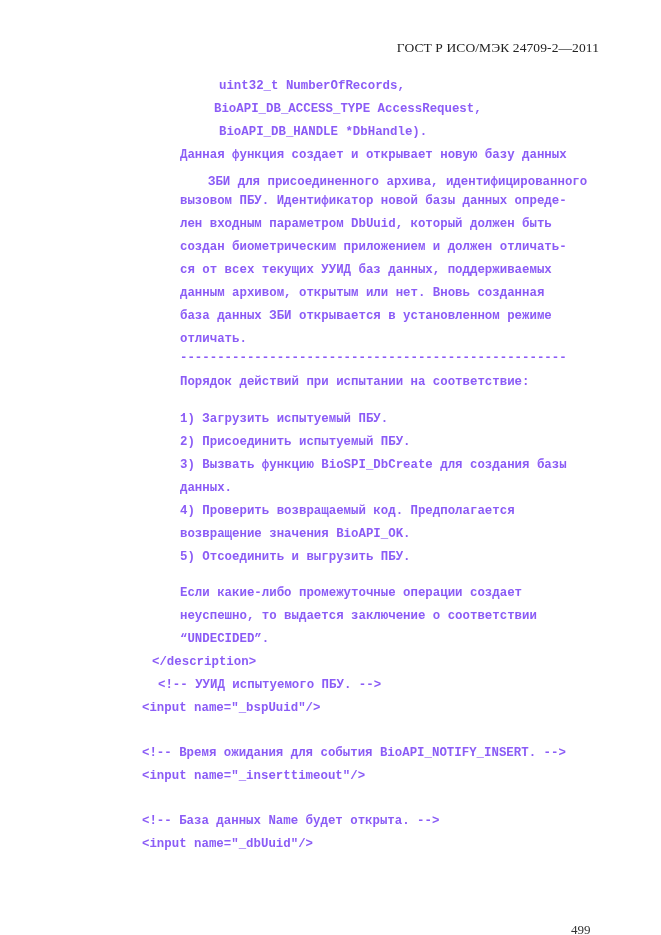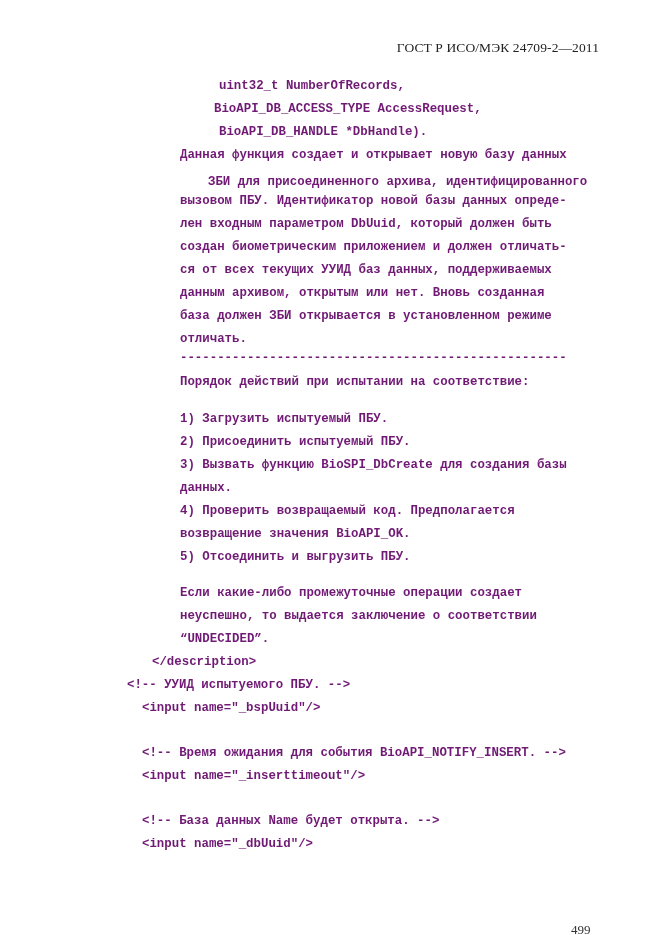"uint32_t NumberOfRecords," .line { color: #701a75 -> #8b5cf6 }
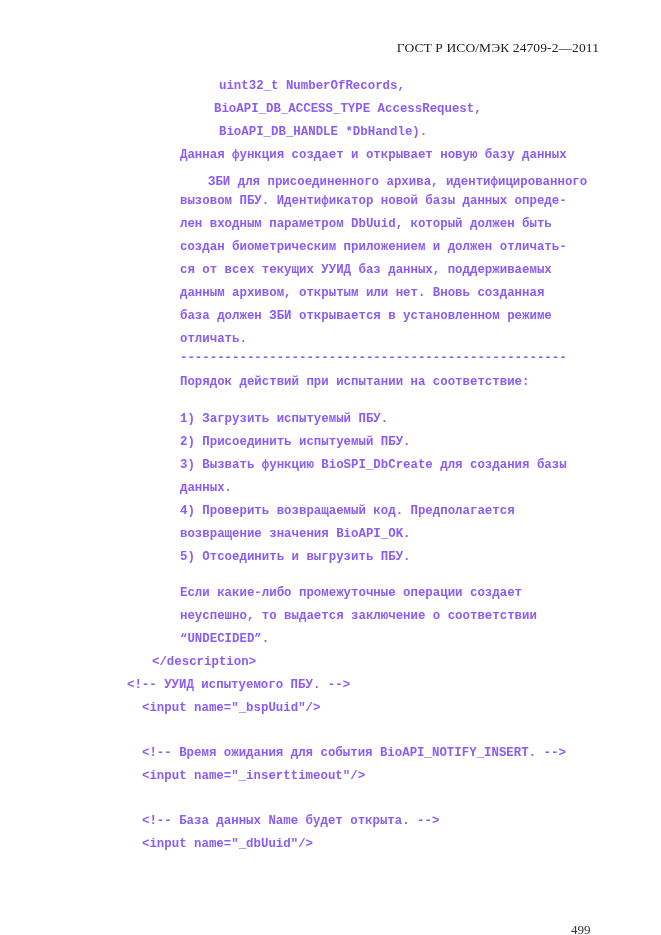"база должен ЗБИ открывается в" div.line { text: должен -> данных }
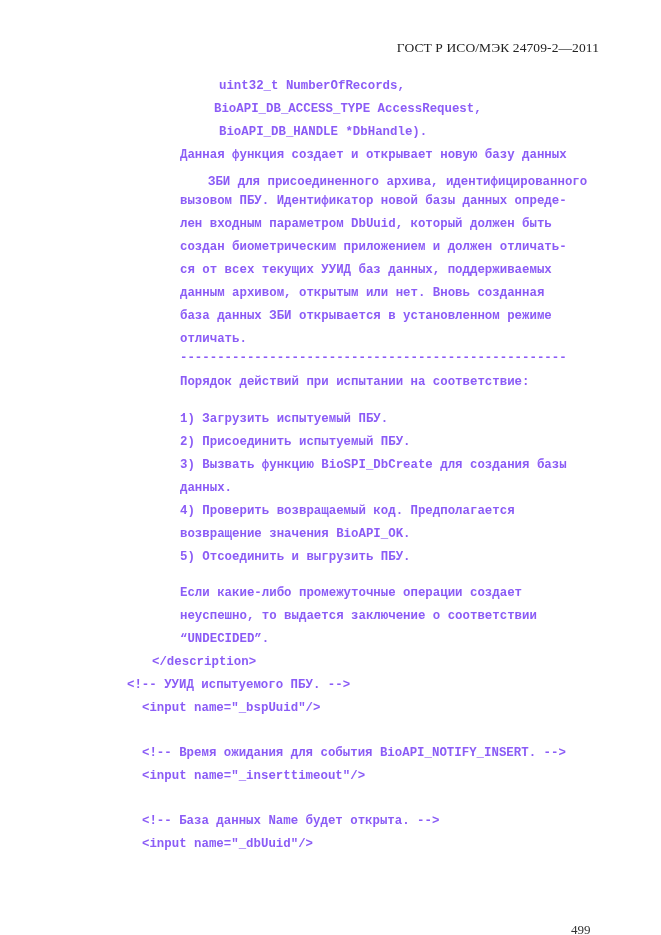"<!-- УУИД испытуемого ПБУ. -->" div.line { left: 127px -> 158px }
